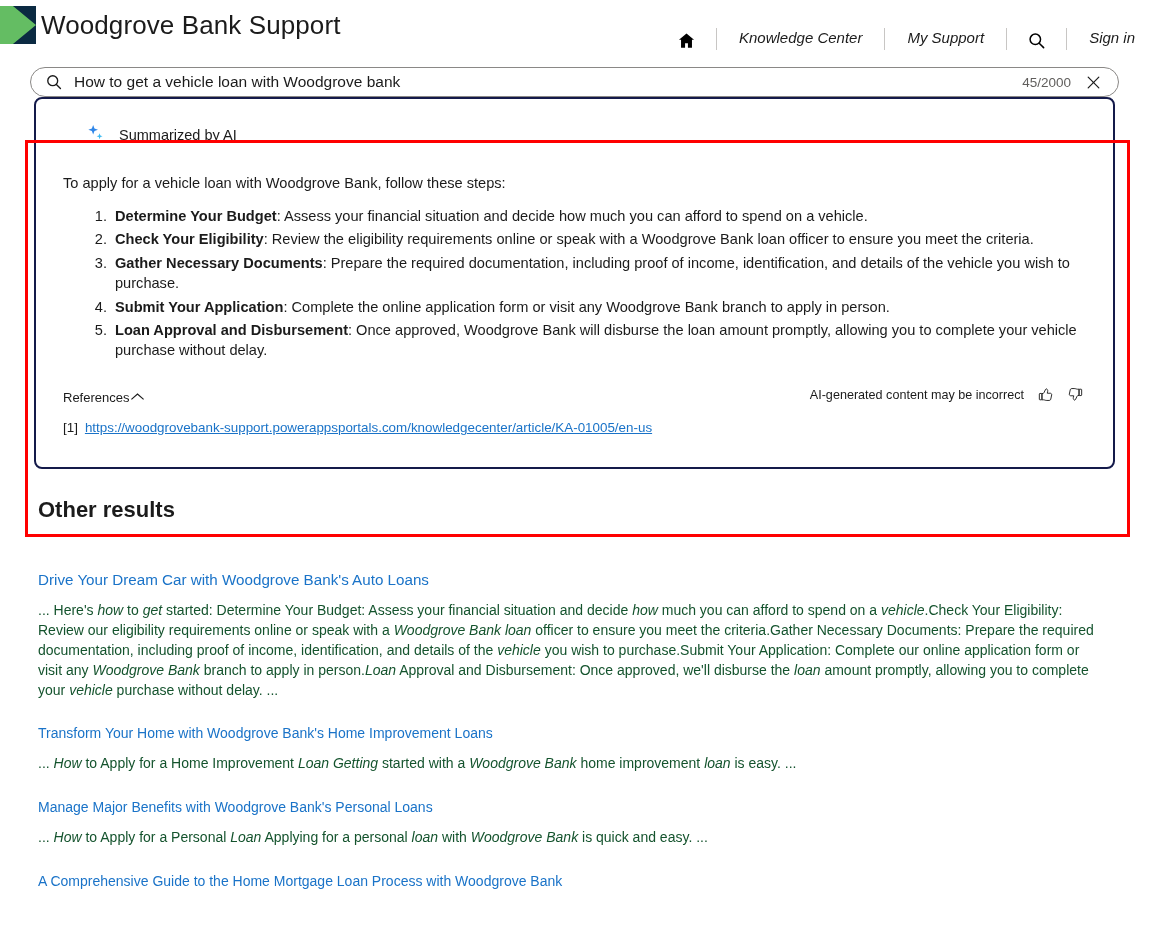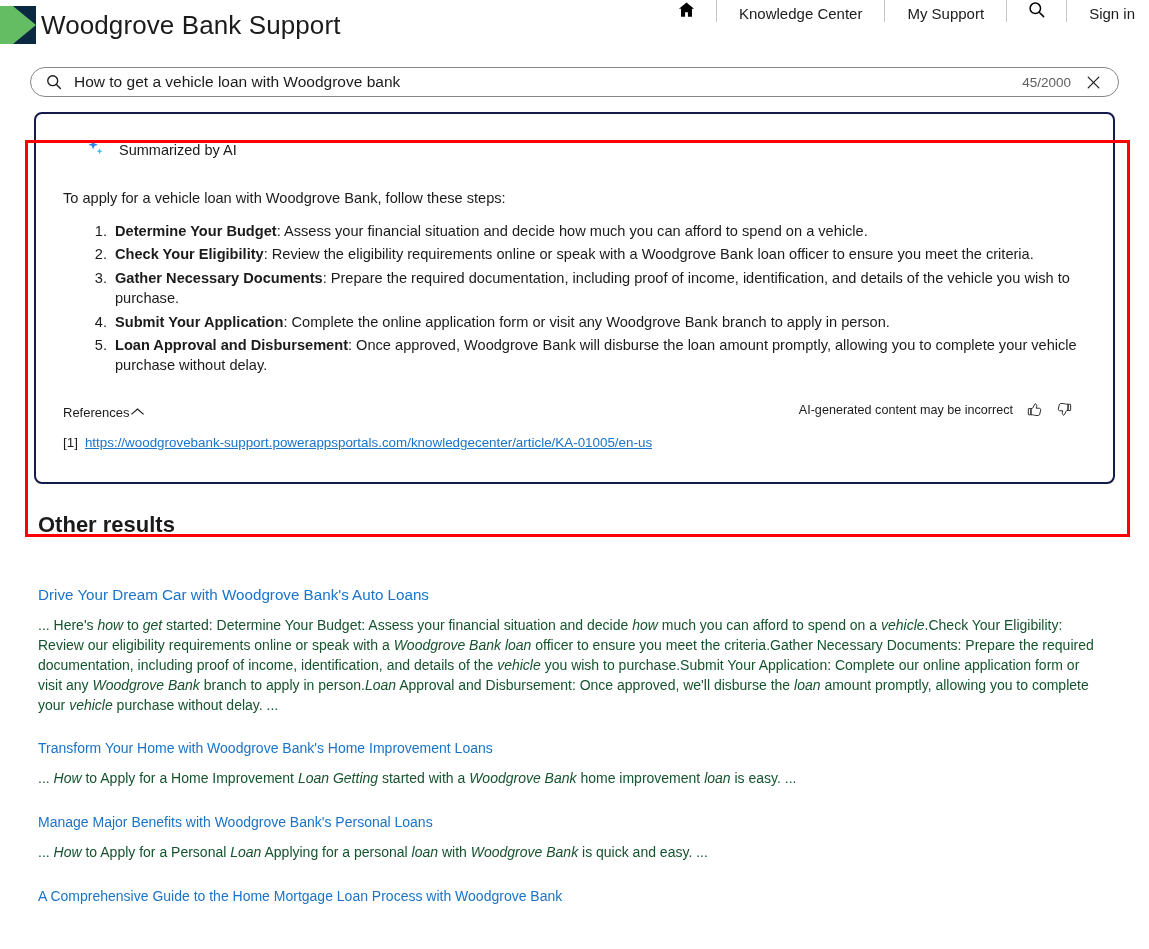"Knowledge Center" .top-nav { align-items: flex-start -> flex-end; font-style: none -> italic }
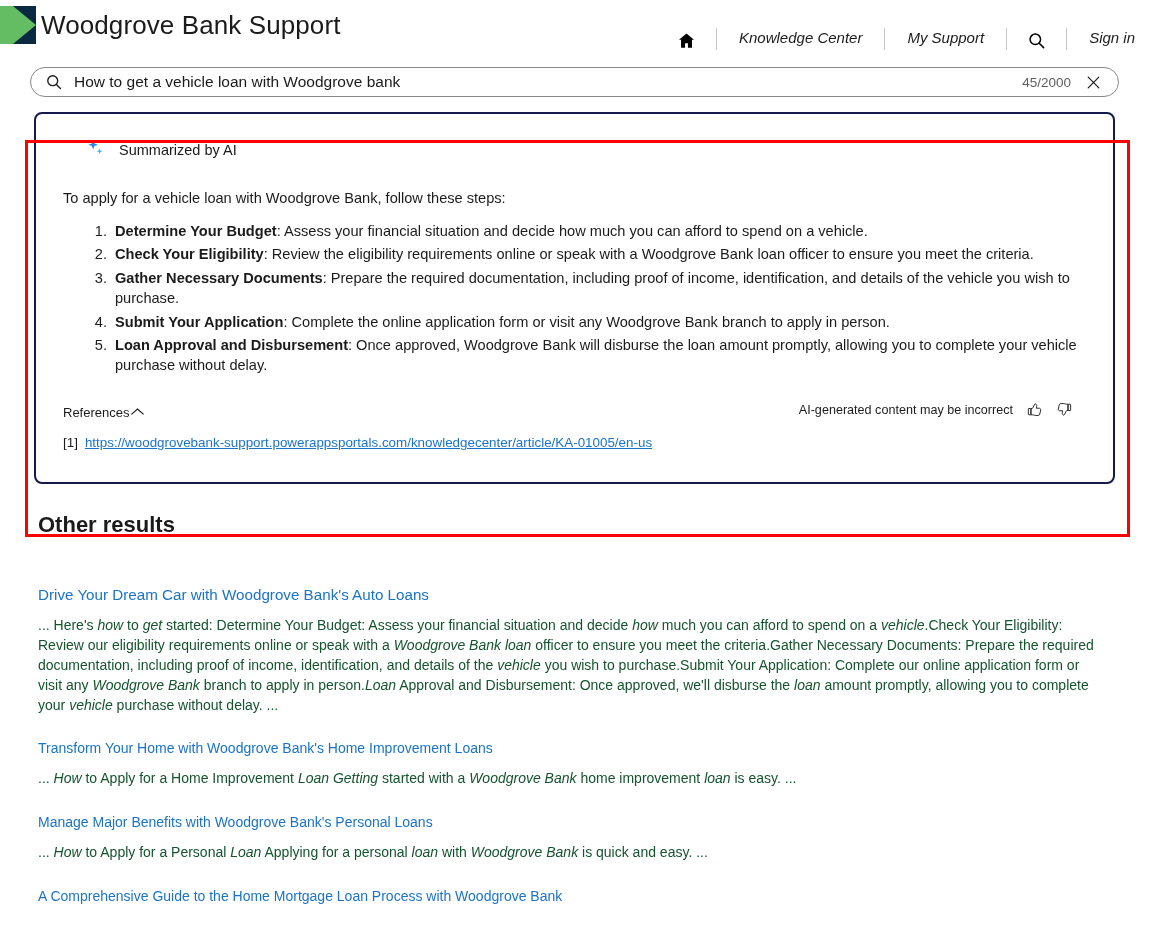"Summarized by AI" .ai-panel-wrap { margin-top: 15px -> none }
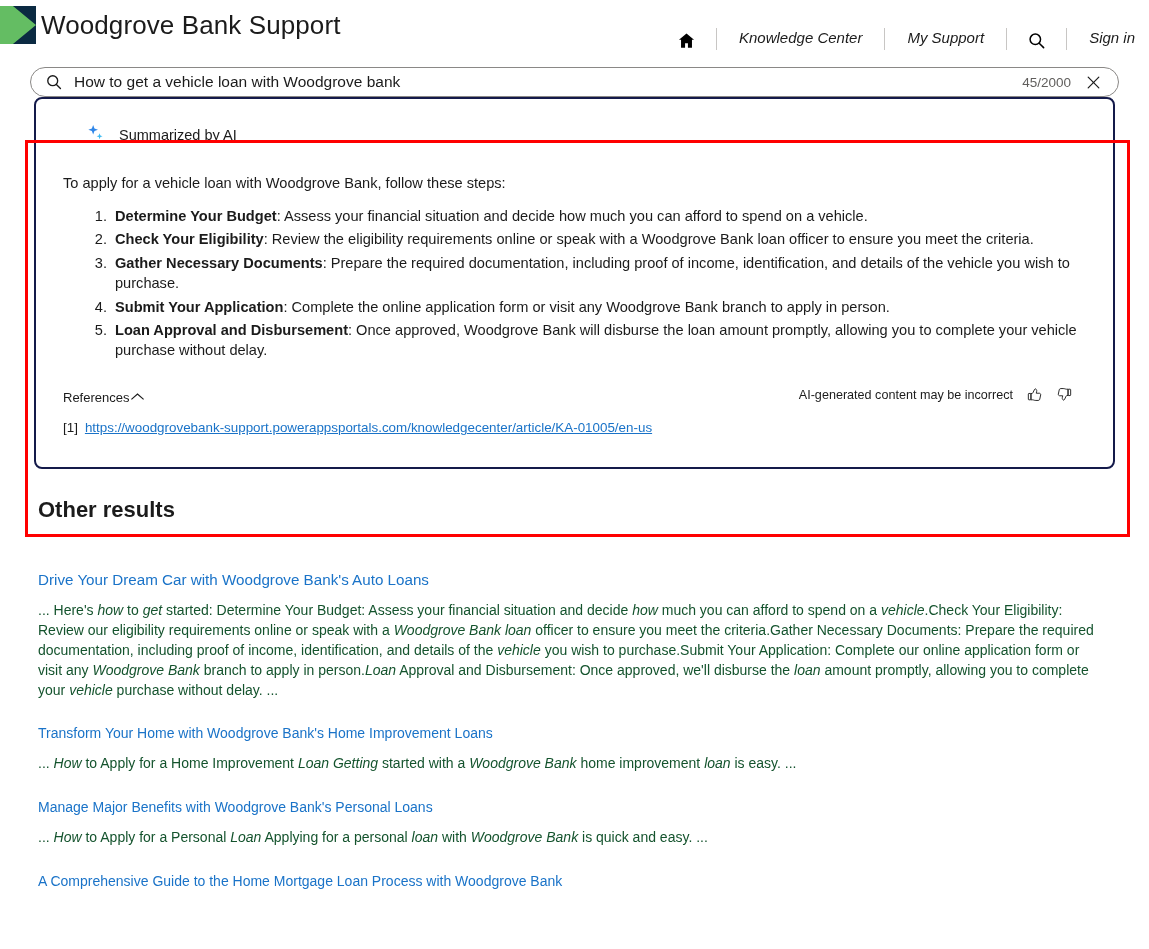"AI-generated content may be incorrect" .feedback { right: 11px -> 0 }
